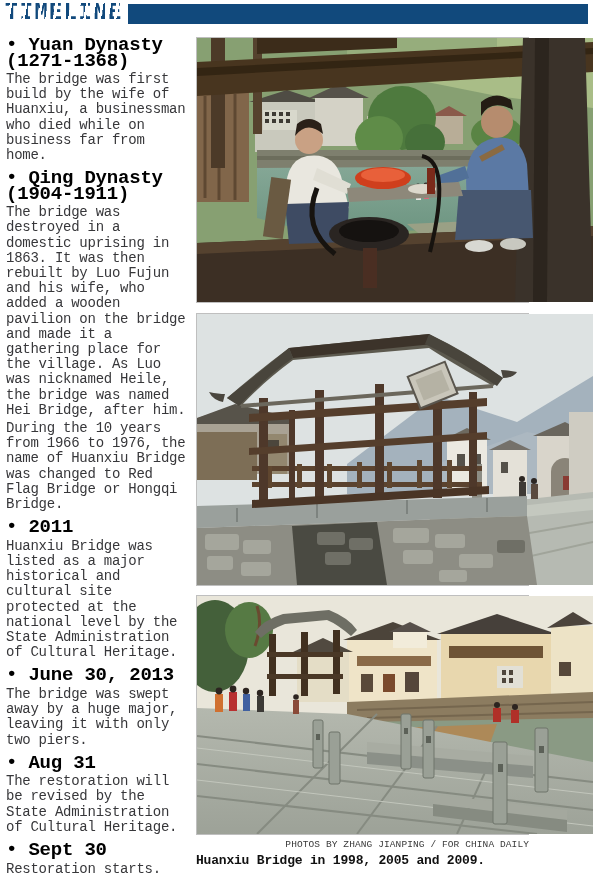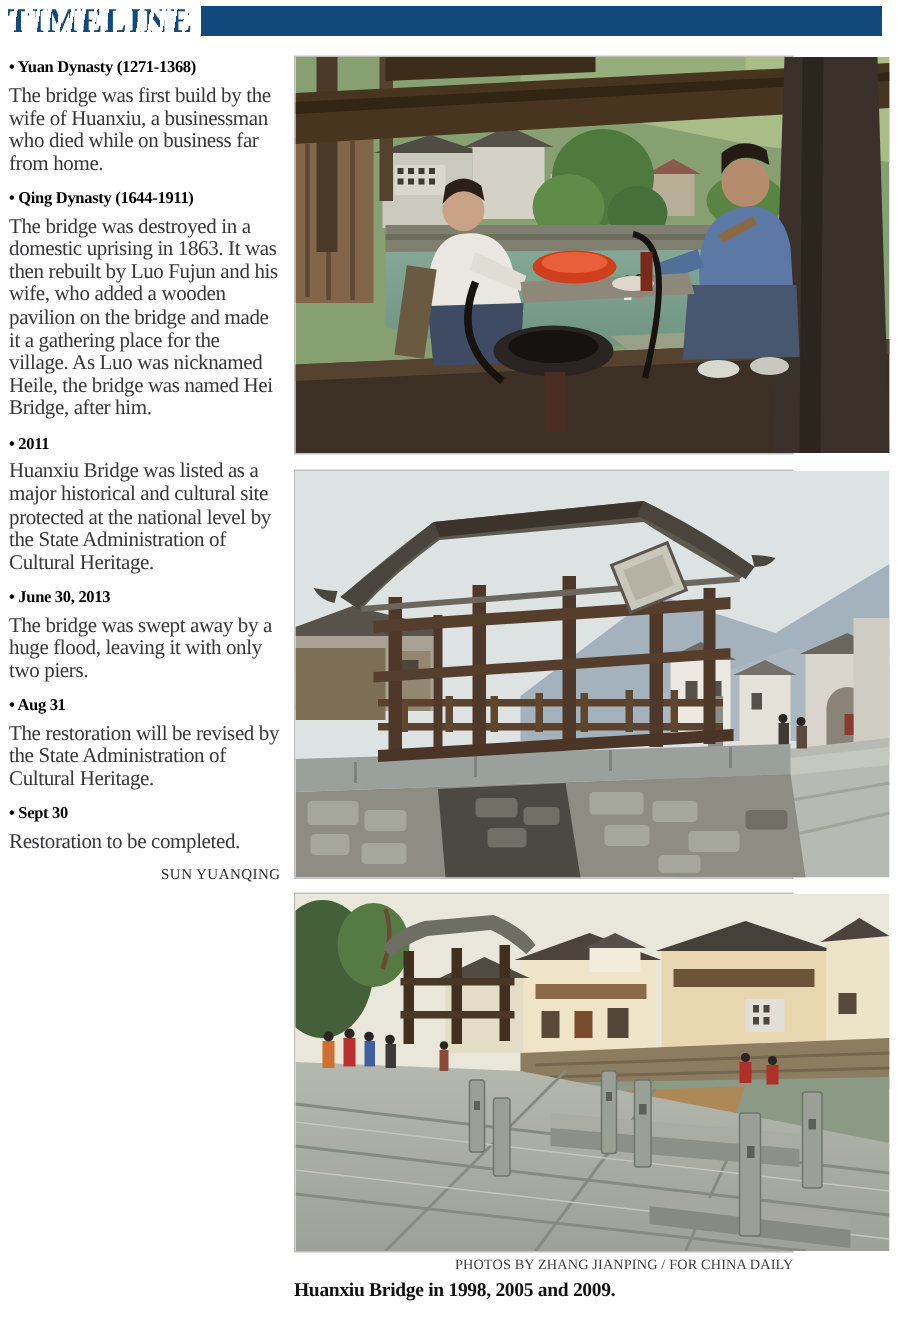"TIMELINE" .page { font-family: Liberation Serif, serif -> Liberation Mono, monospace }
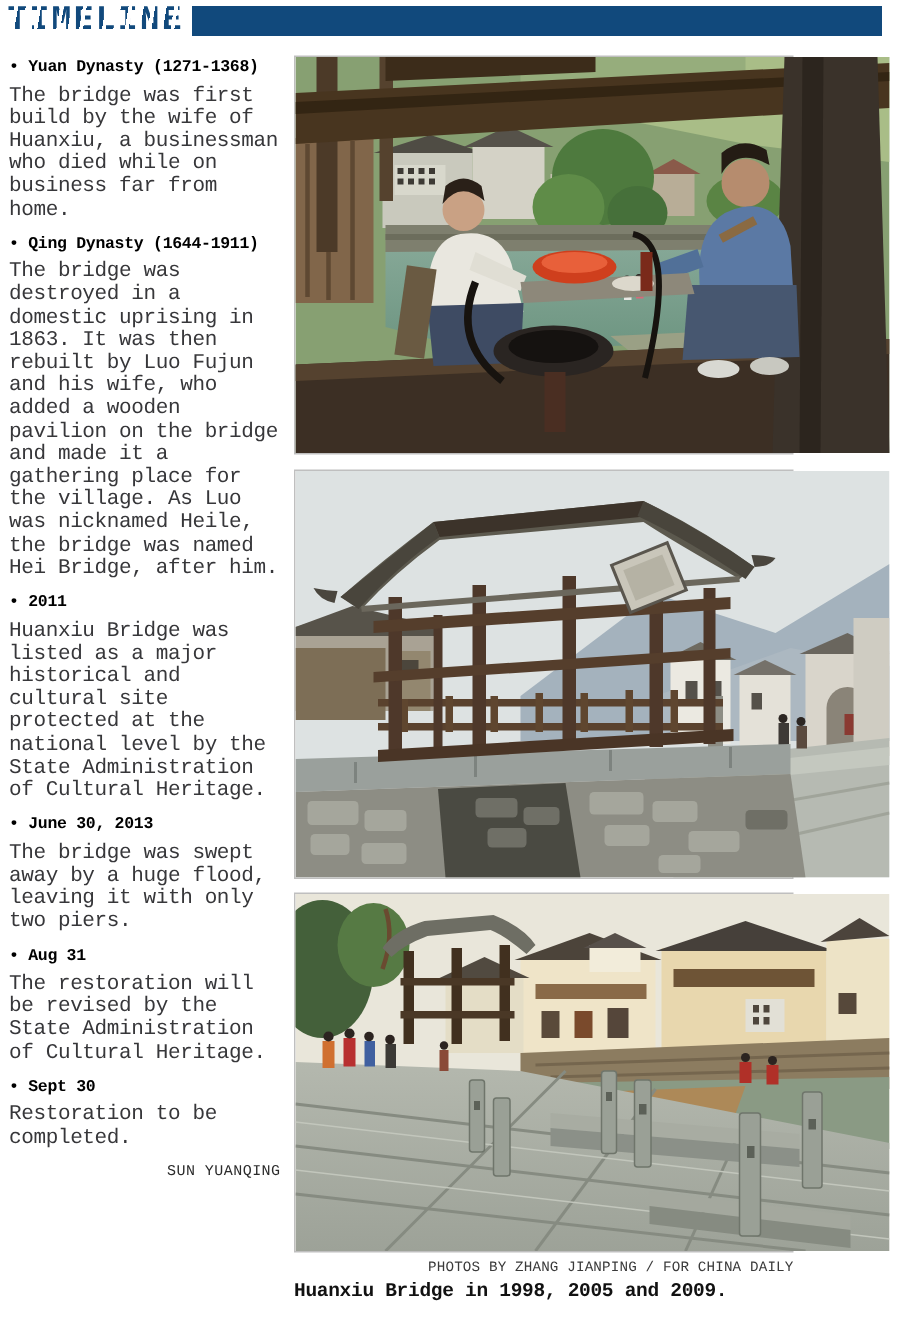"• Yuan Dynasty (1271-1368)" .entry-heading { font-size: 11px -> 19px }
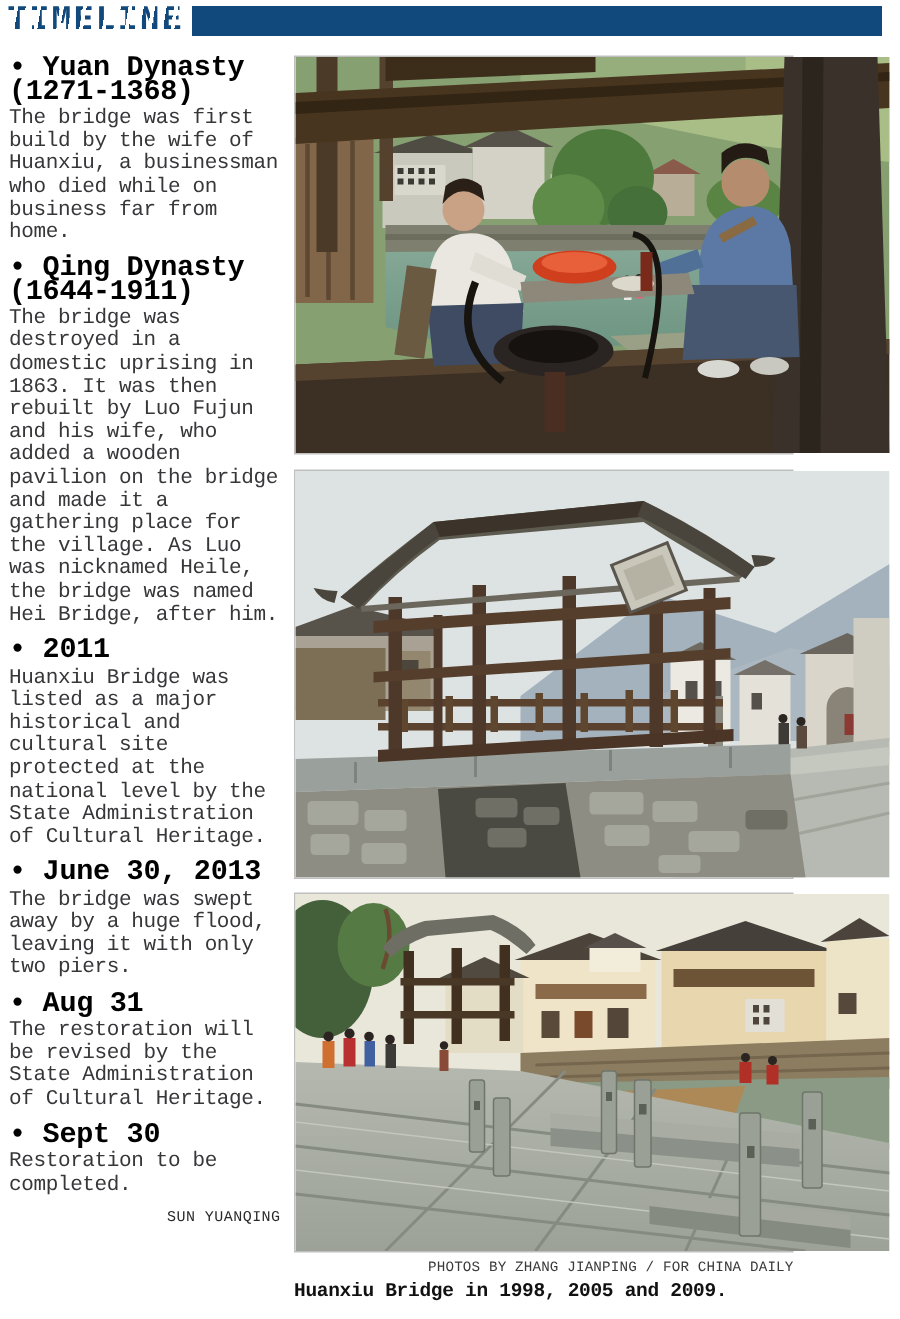"• Qing Dynasty (1644-1911)" div.entry-heading { text: 1644-1911 -> 1904-1911 }
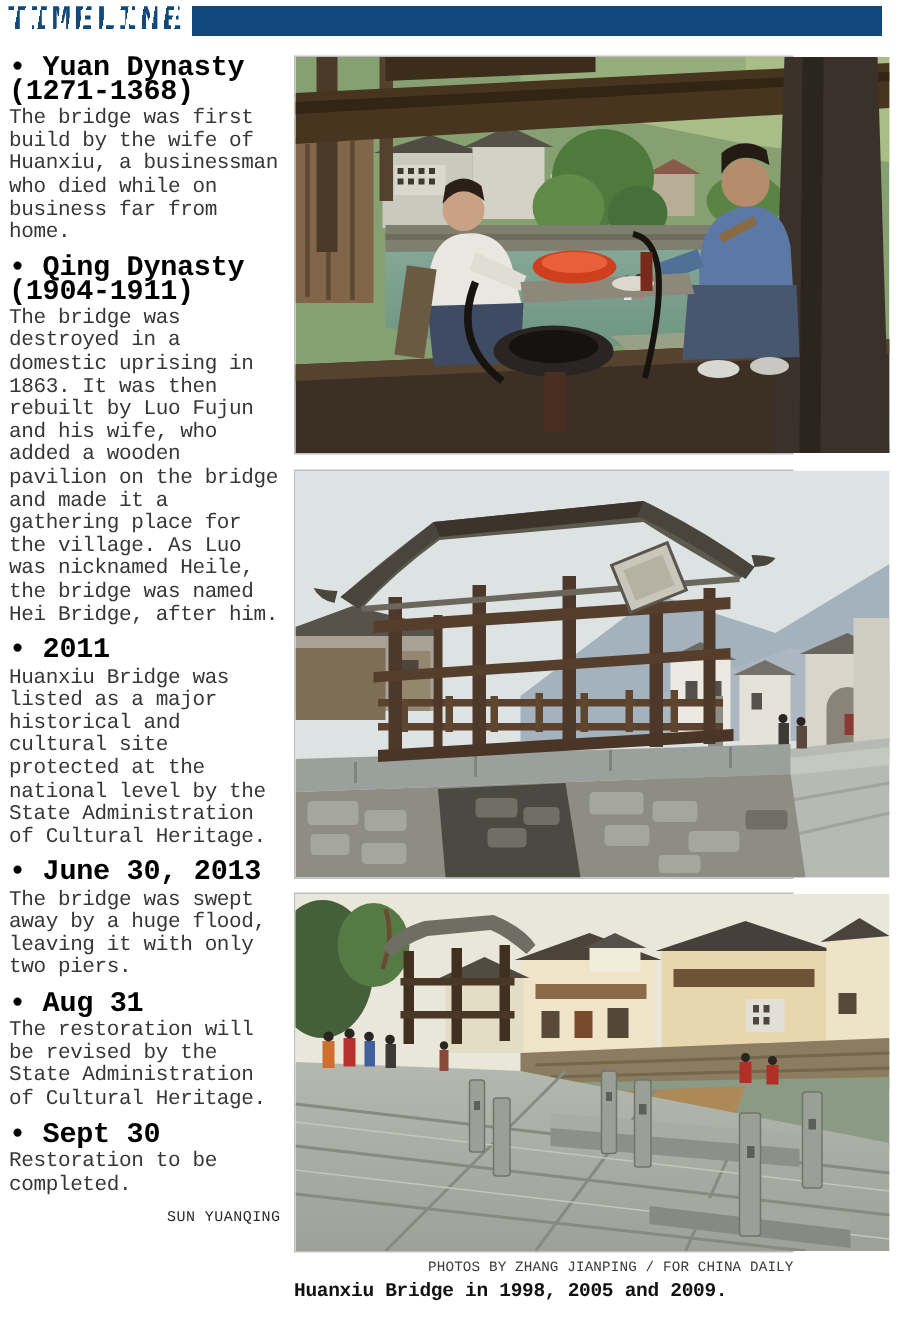"During the 10 years from" div.entry-body { html: none -> <div>During the 10 years from 1966 to 1976, the name of Huanxiu Bridge was changed to Red Flag Bridge or Hongqi Bridge.</div> }
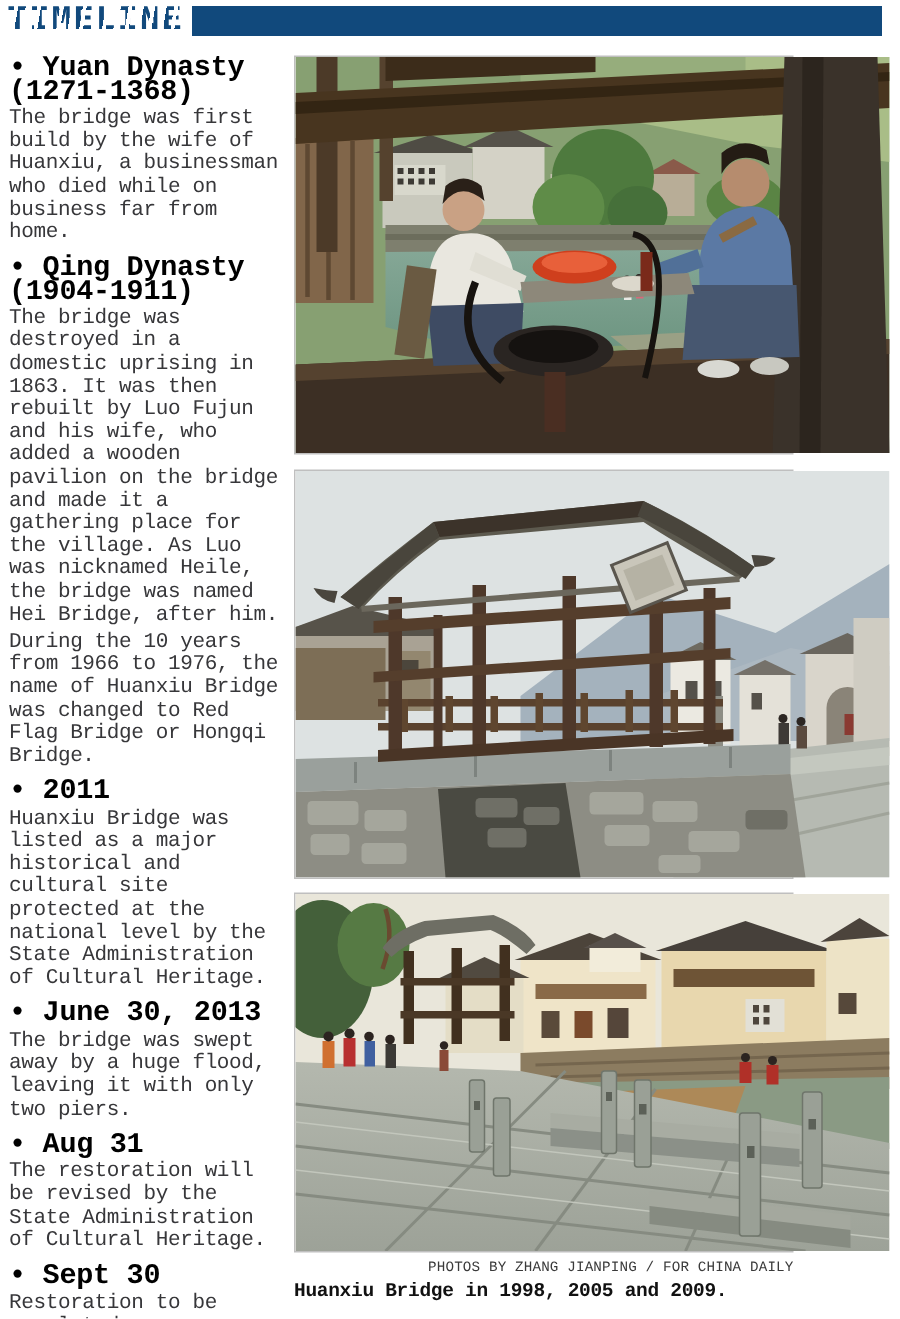"The bridge was swept away" div.entry-body { text: flood -> major }
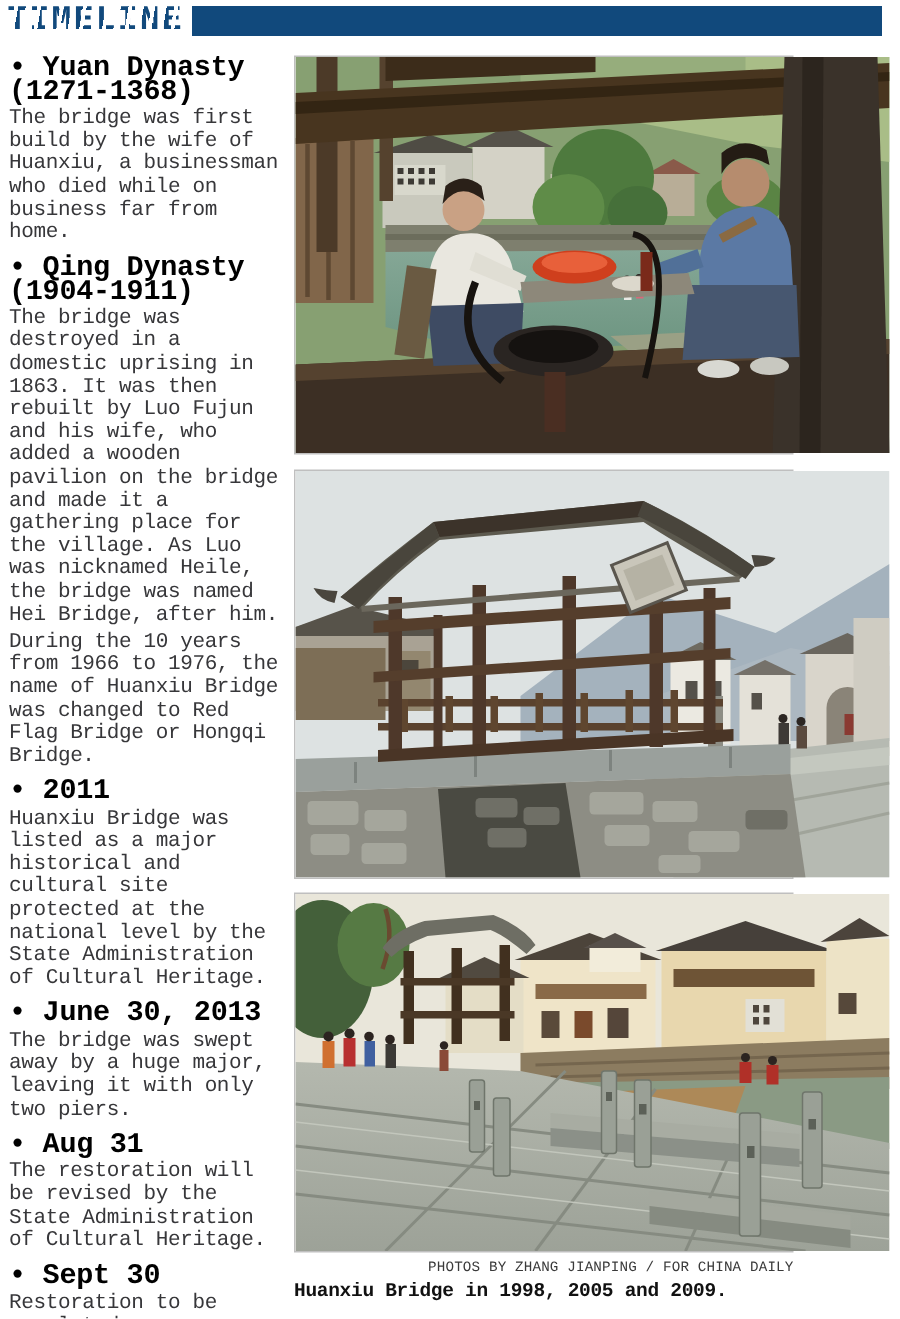"Restoration starts." div.entry-body { html: none -> <div>Restoration starts.</div> }
